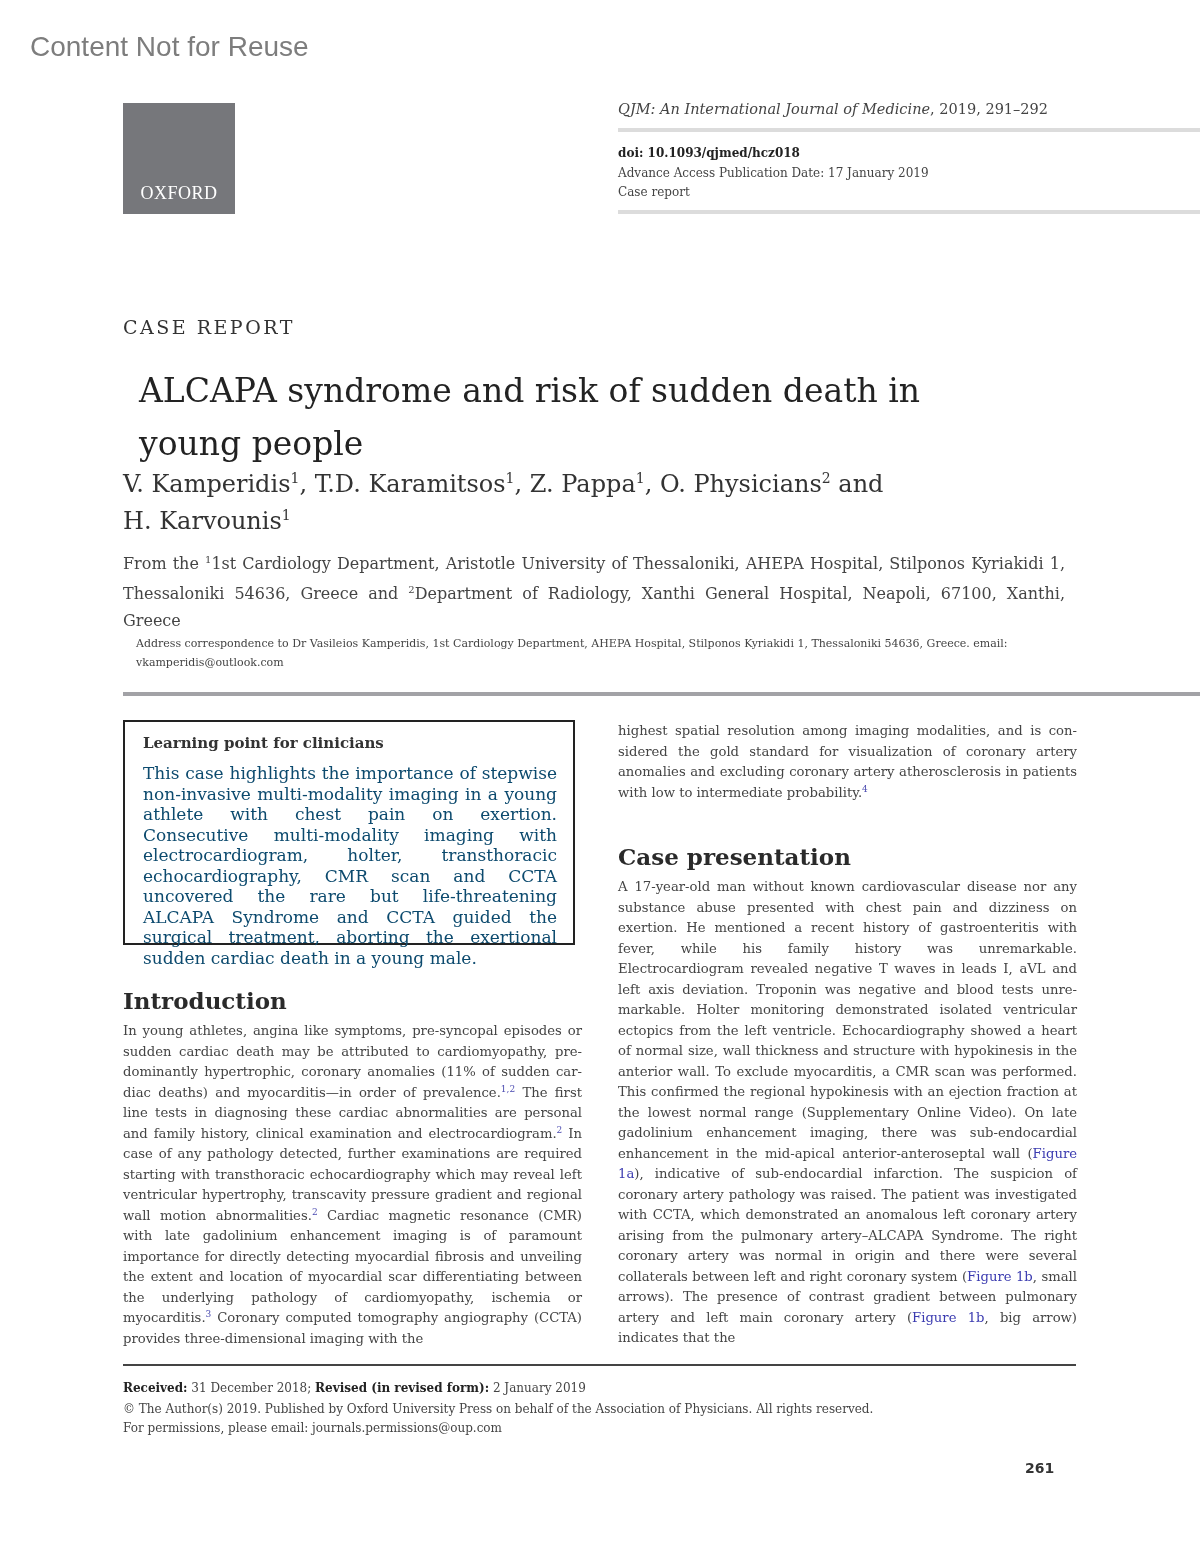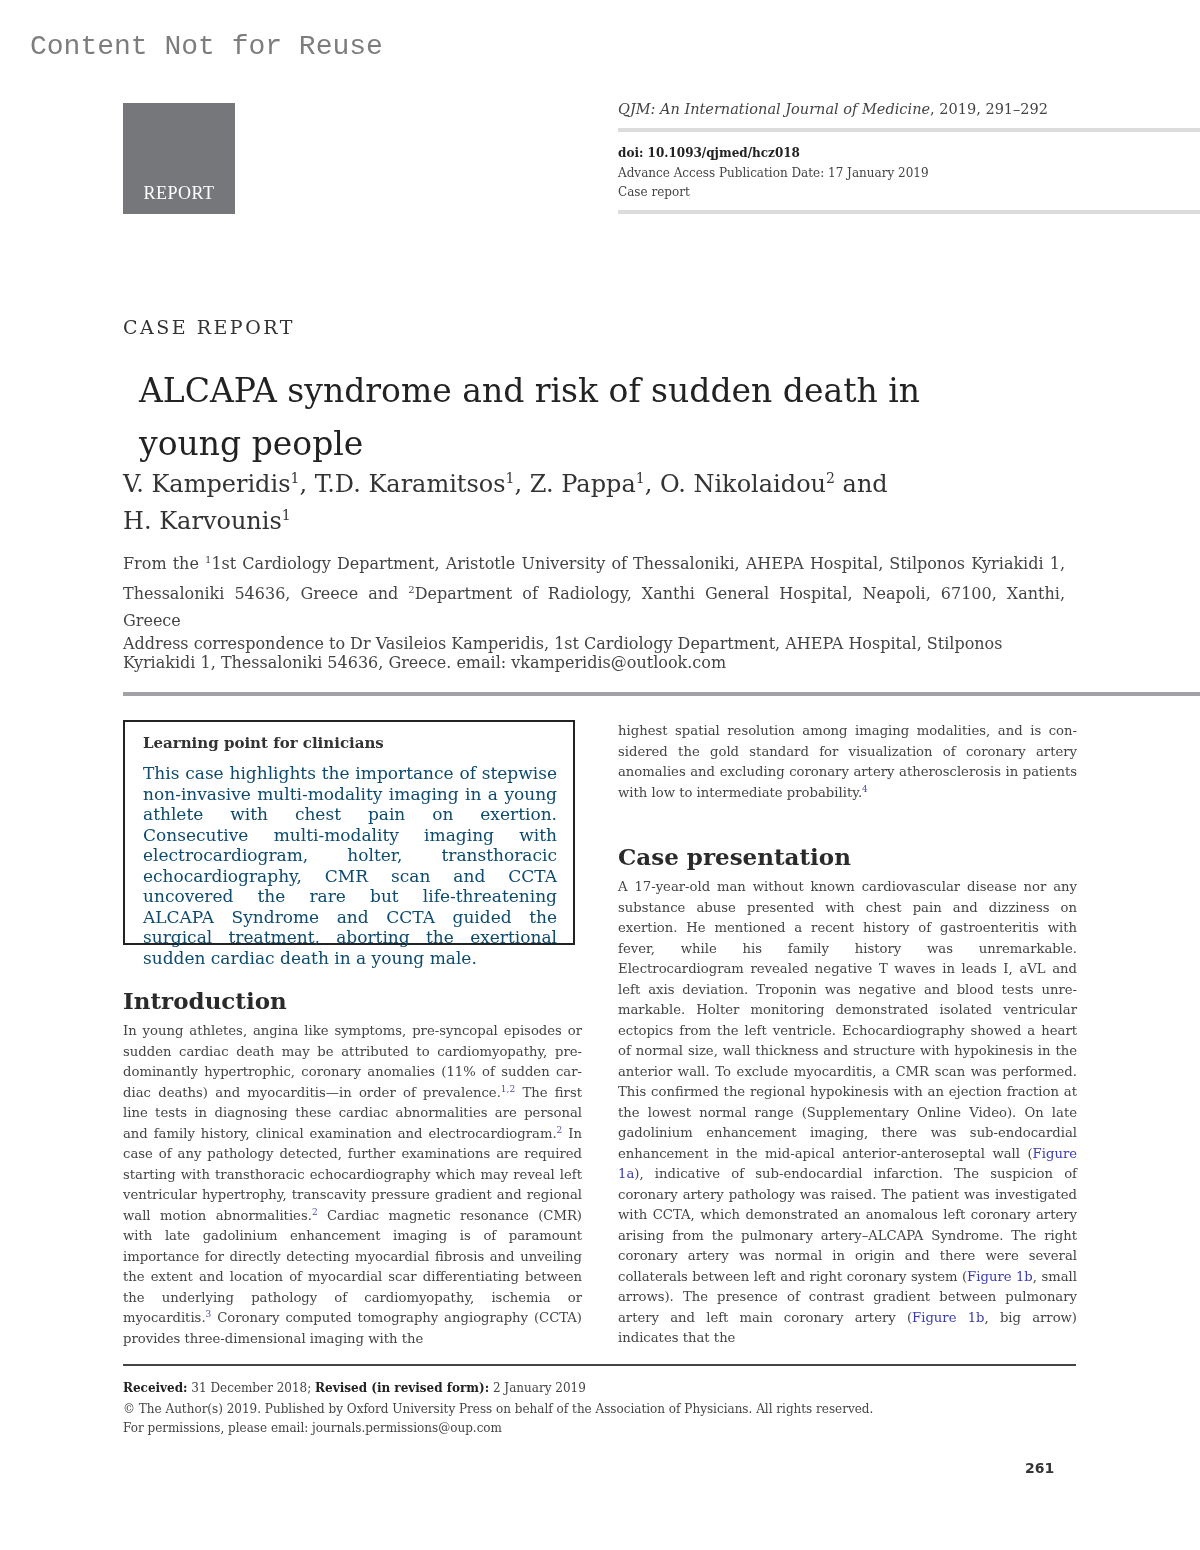"Content Not for Reuse" .watermark { font-family: Liberation Mono, monospace -> Liberation Sans, sans-serif }
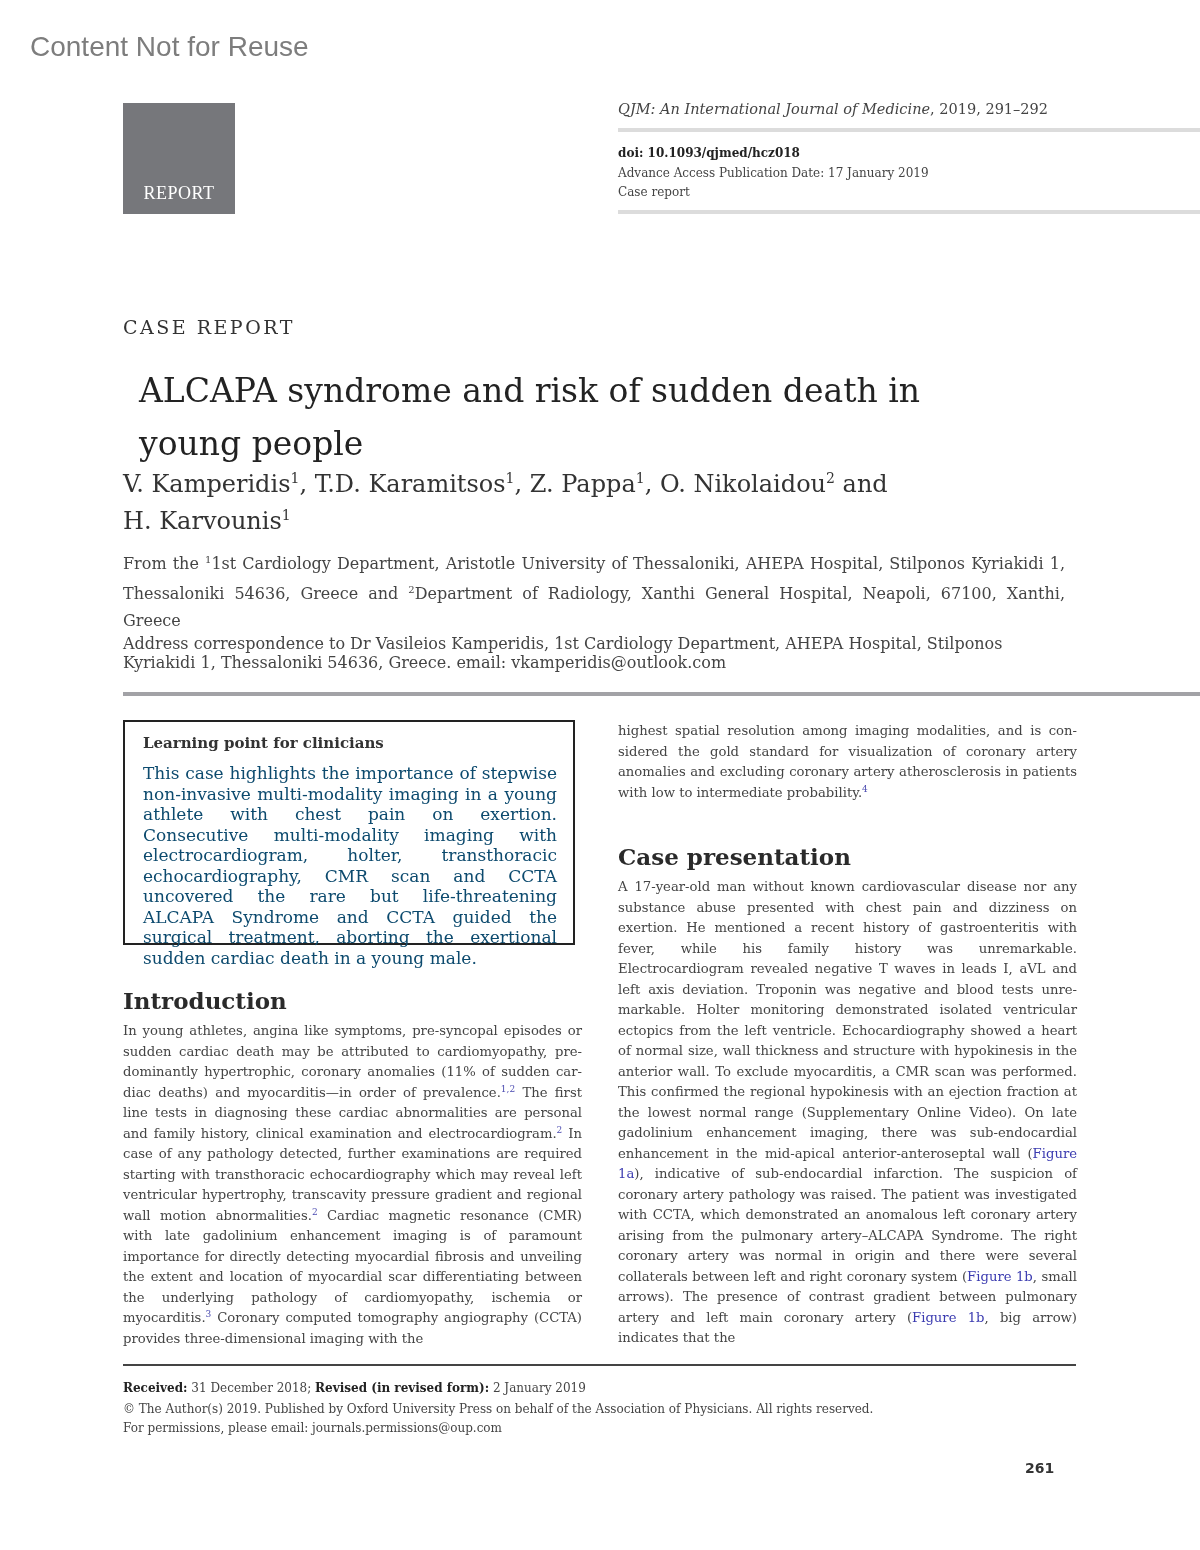"REPORT" span { text: REPORT -> OXFORD }
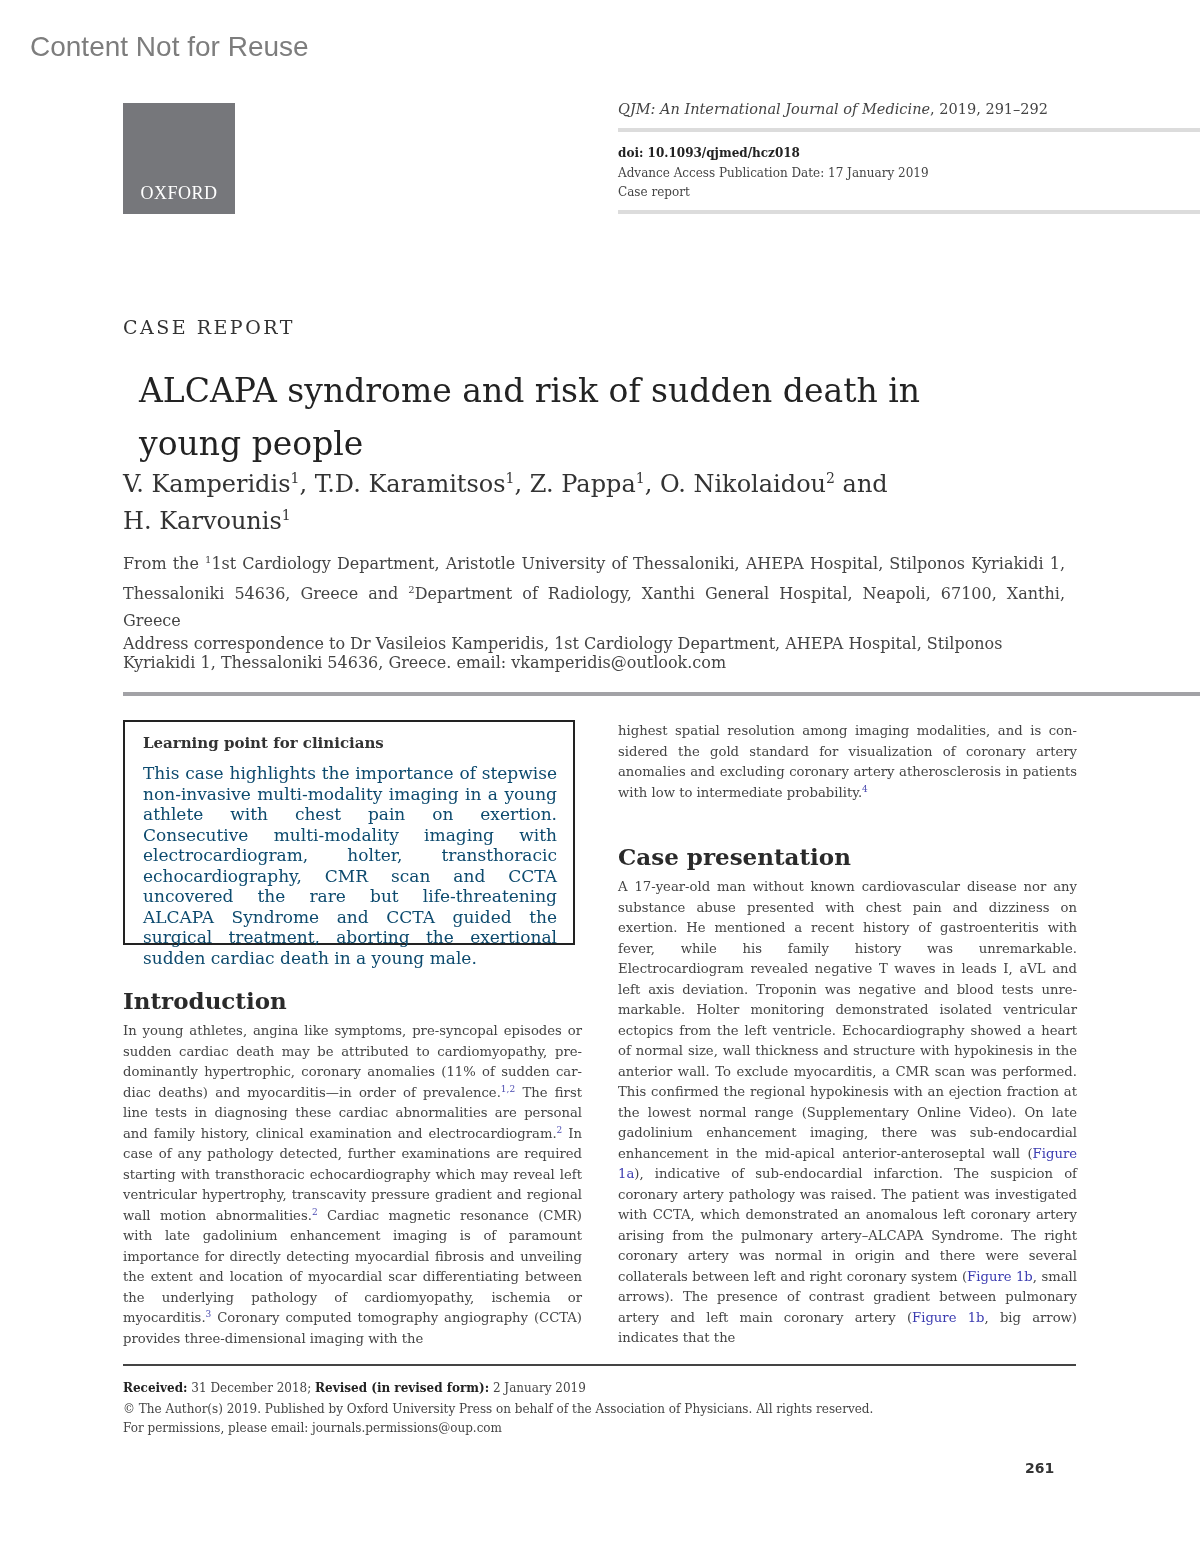"O. Nikolaidou" span { text: Nikolaidou -> Physicians }
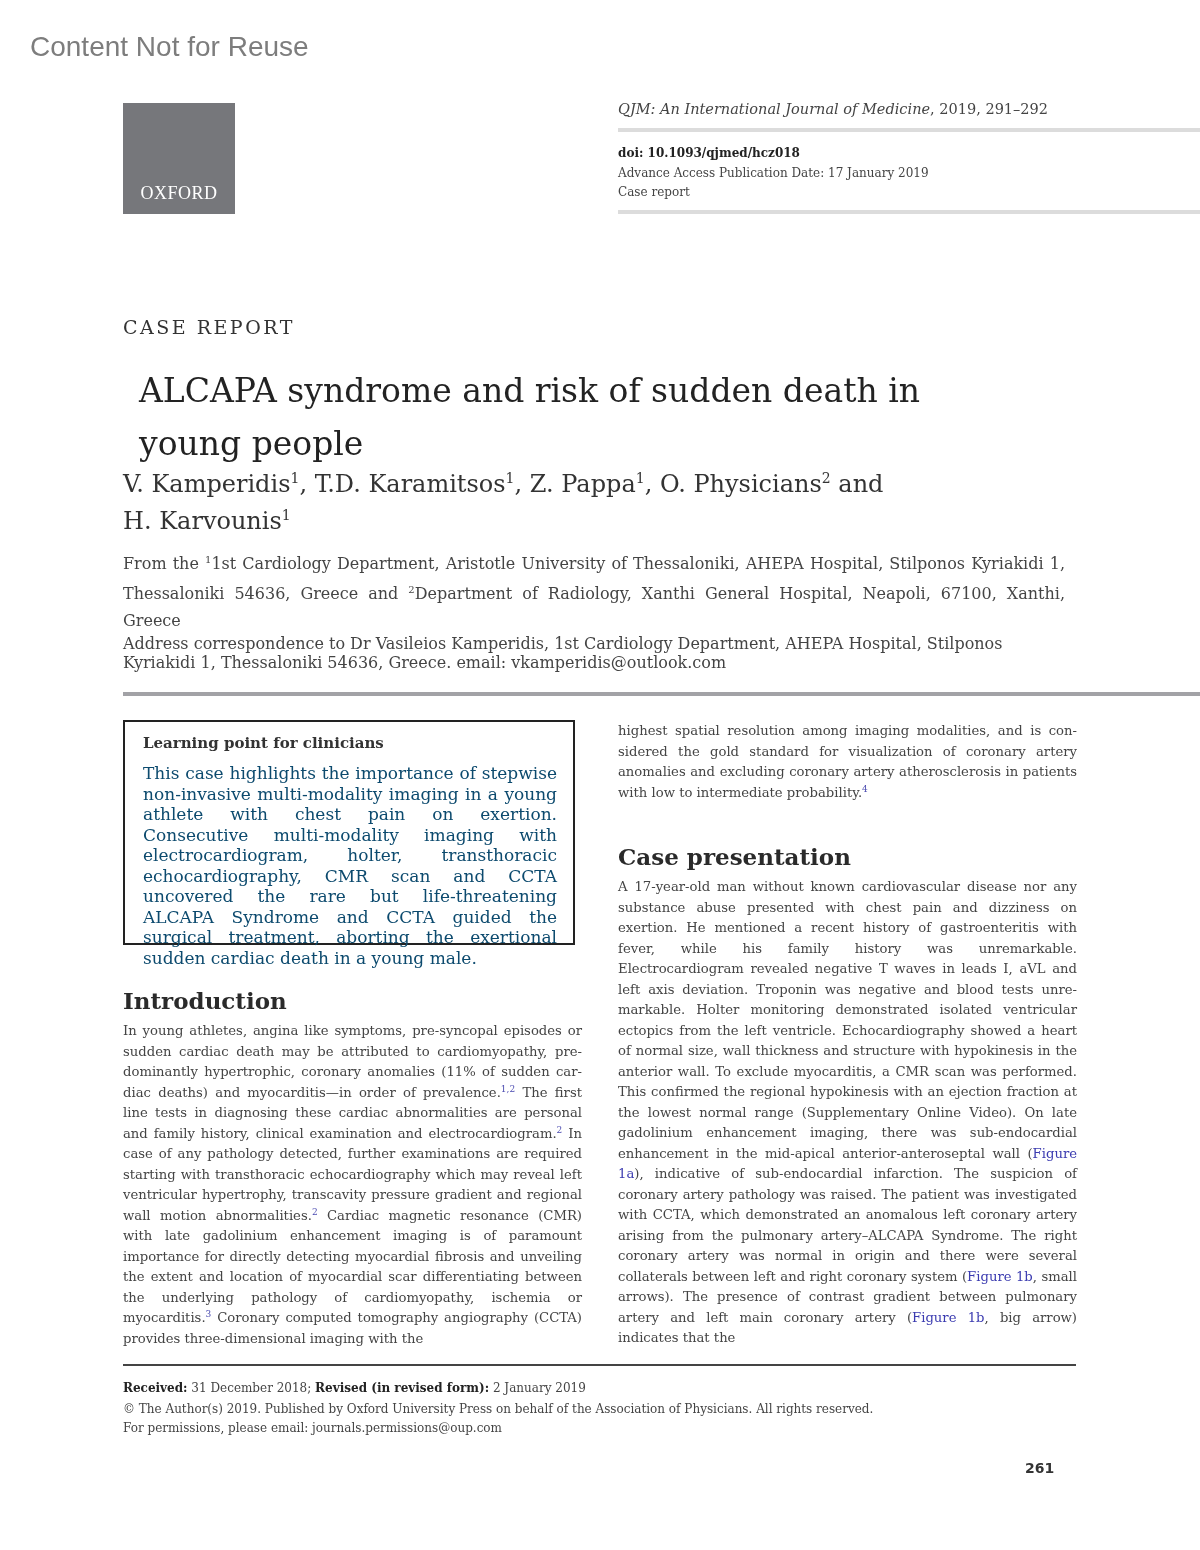"Address correspondence to Dr Vasileios" .correspondence { font-size: 16px -> 11px; left: 123px -> 136px }
